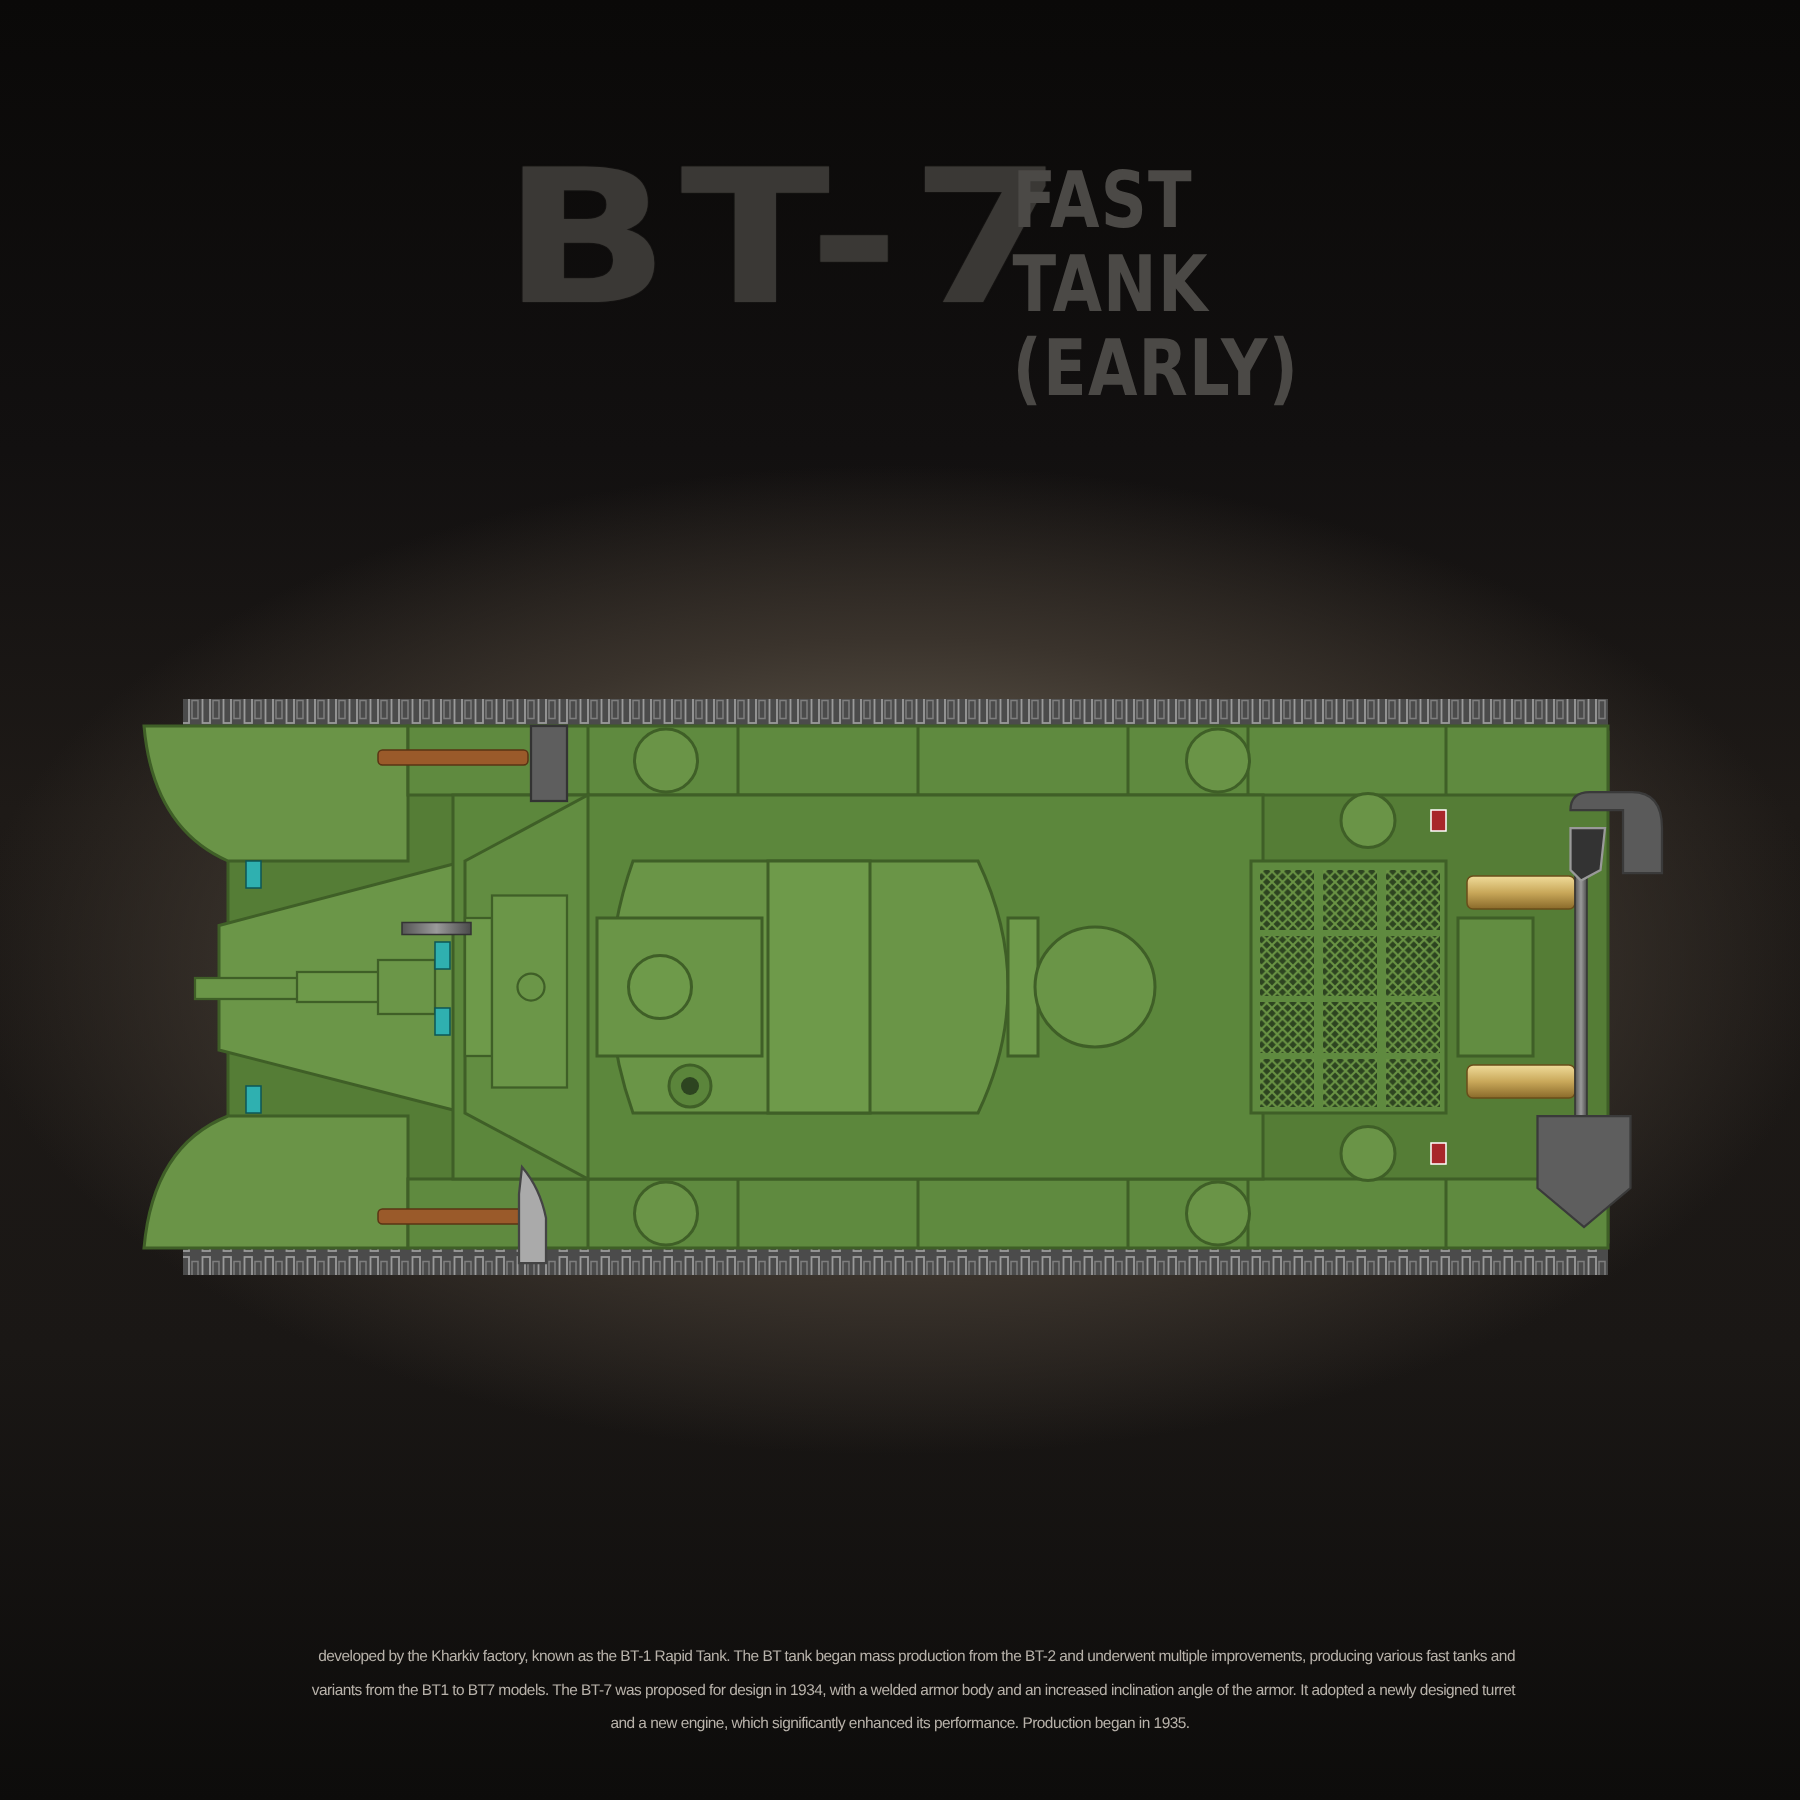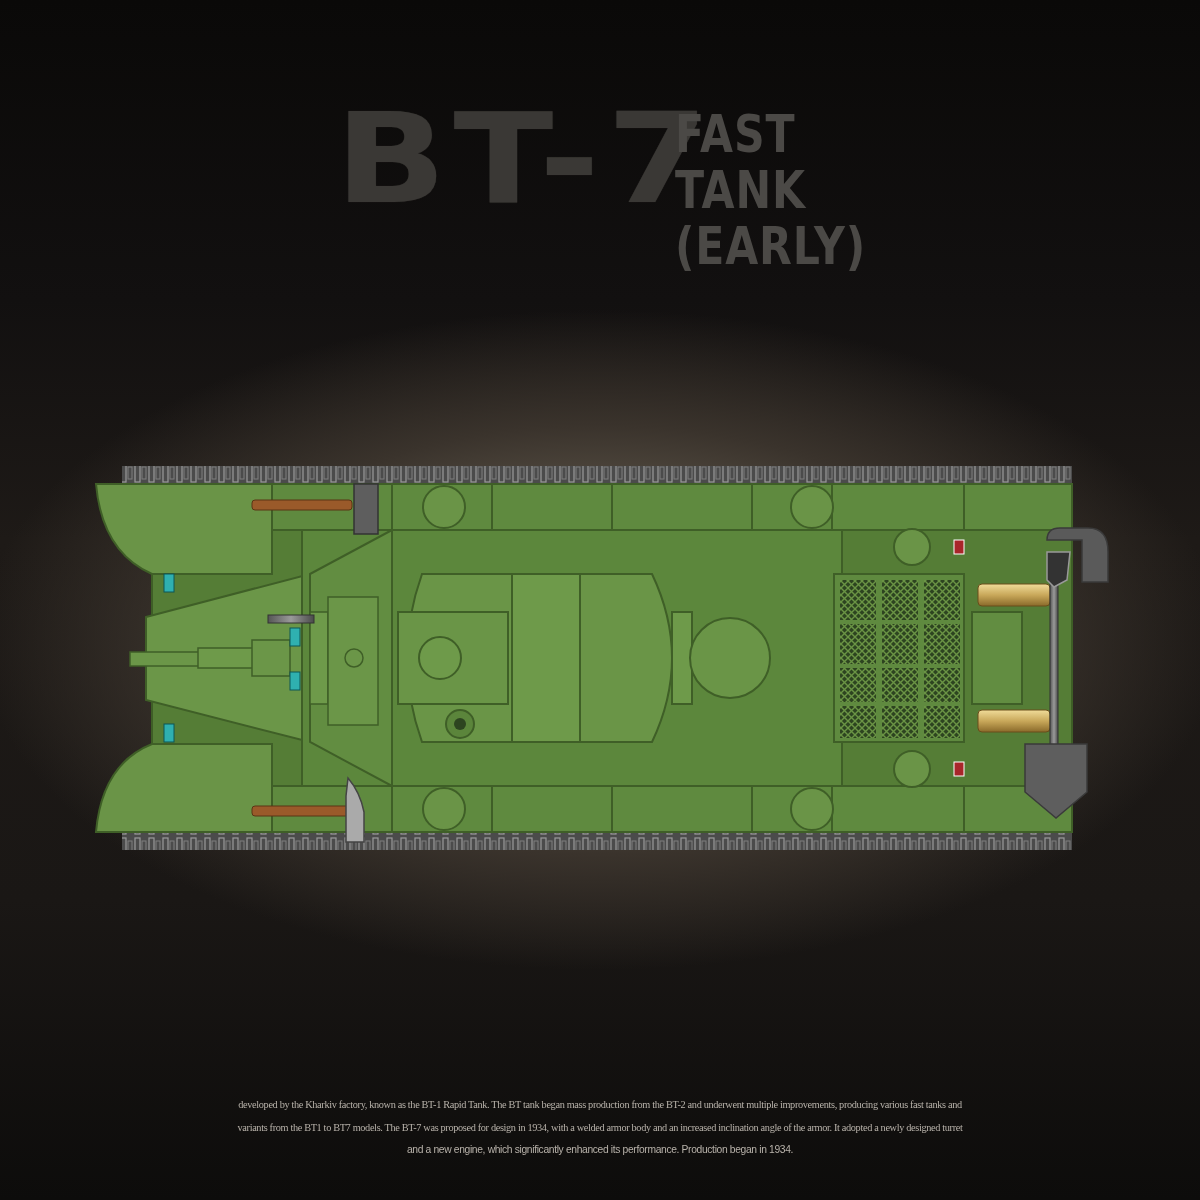"developed by the Kharkiv factory," .desc p.l2, .desc p.l3 { font-family: Liberation Serif, serif -> none; text-align: center -> right }
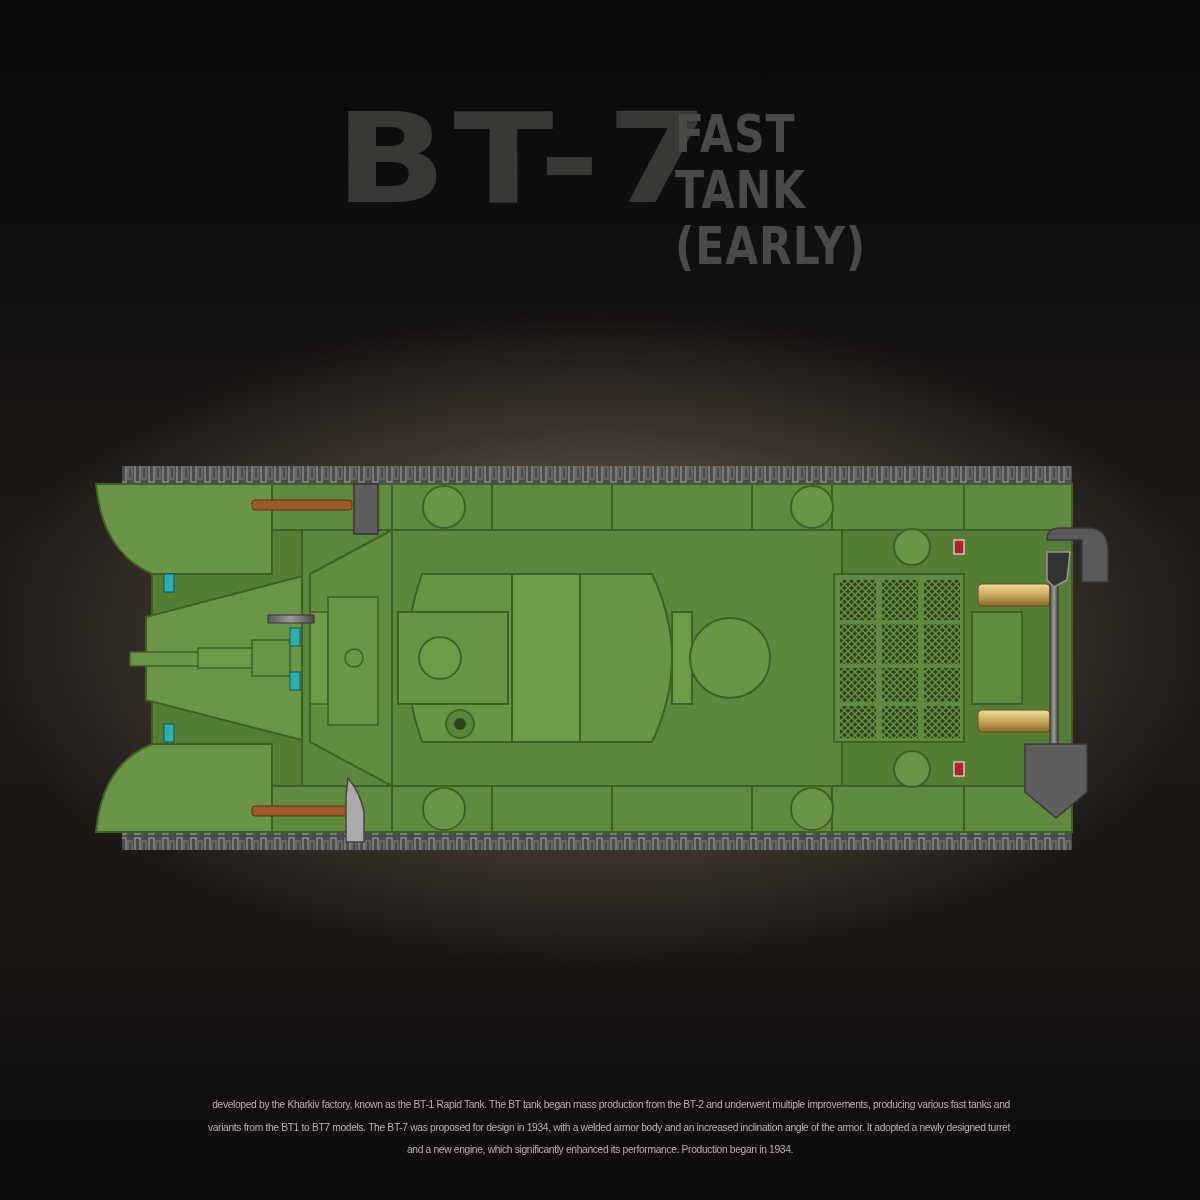"and a new engine, which" p.l4 { text: 1934 -> 1935 }
